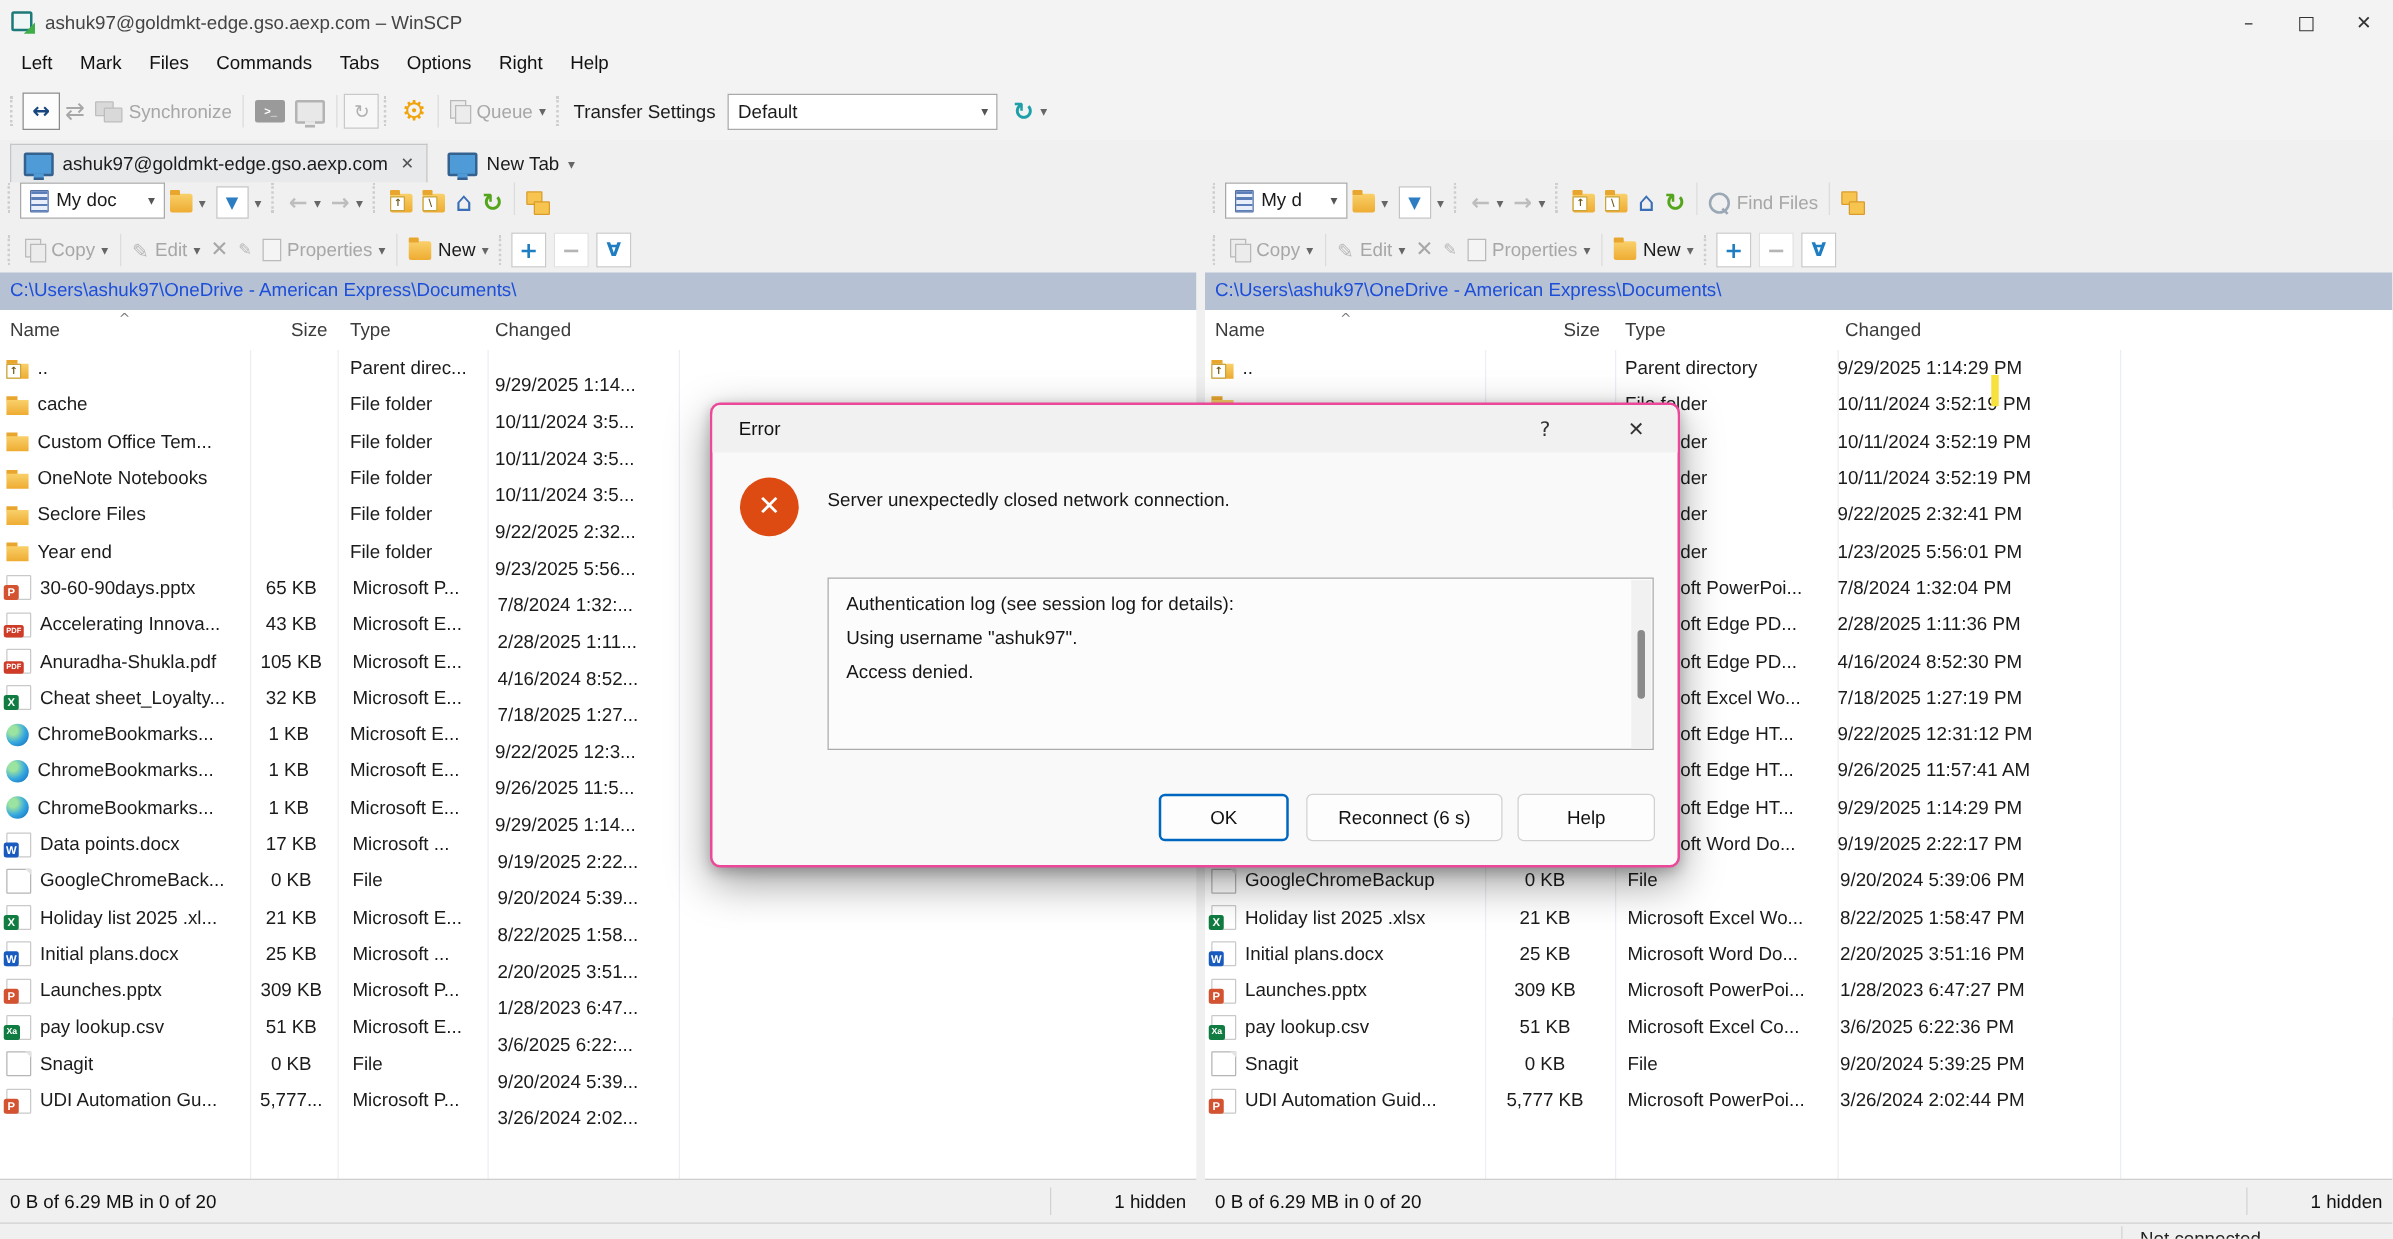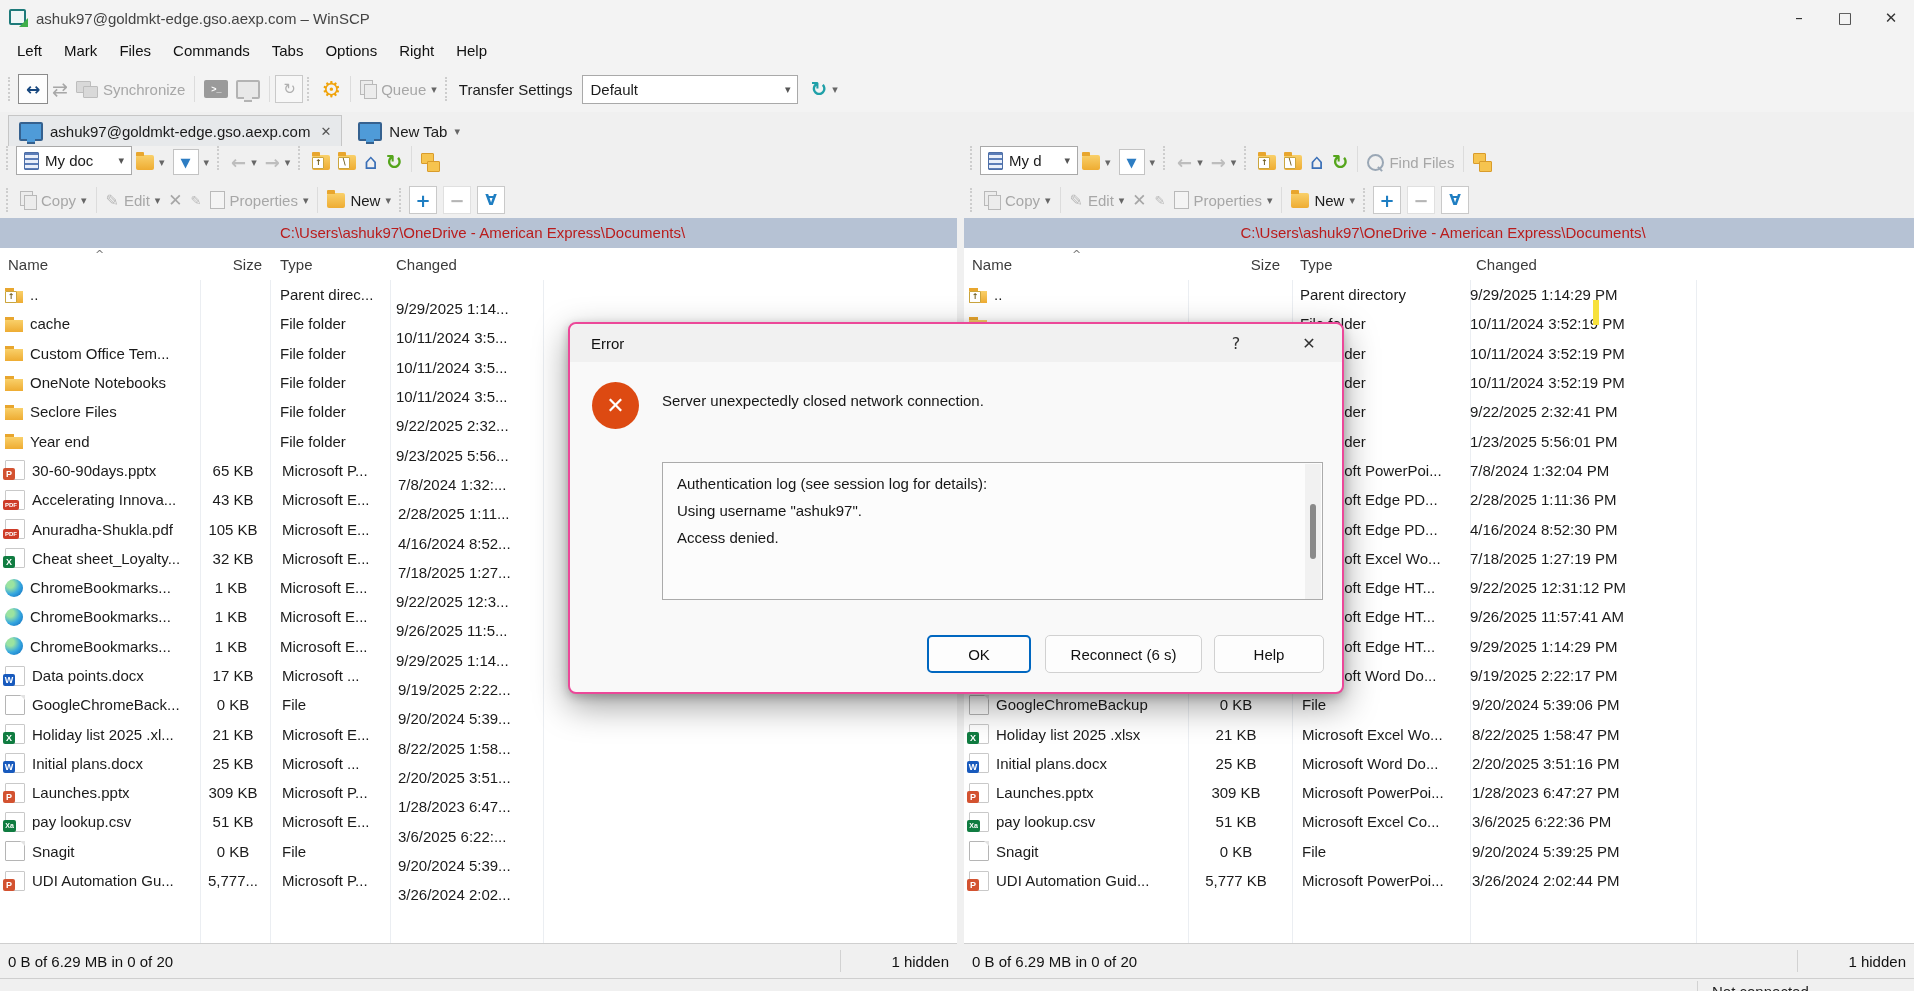"C:\Users\ashuk97\OneDrive - American" .pathbar { color: #b91c1c -> #1d4ed8; text-align: center -> none }
